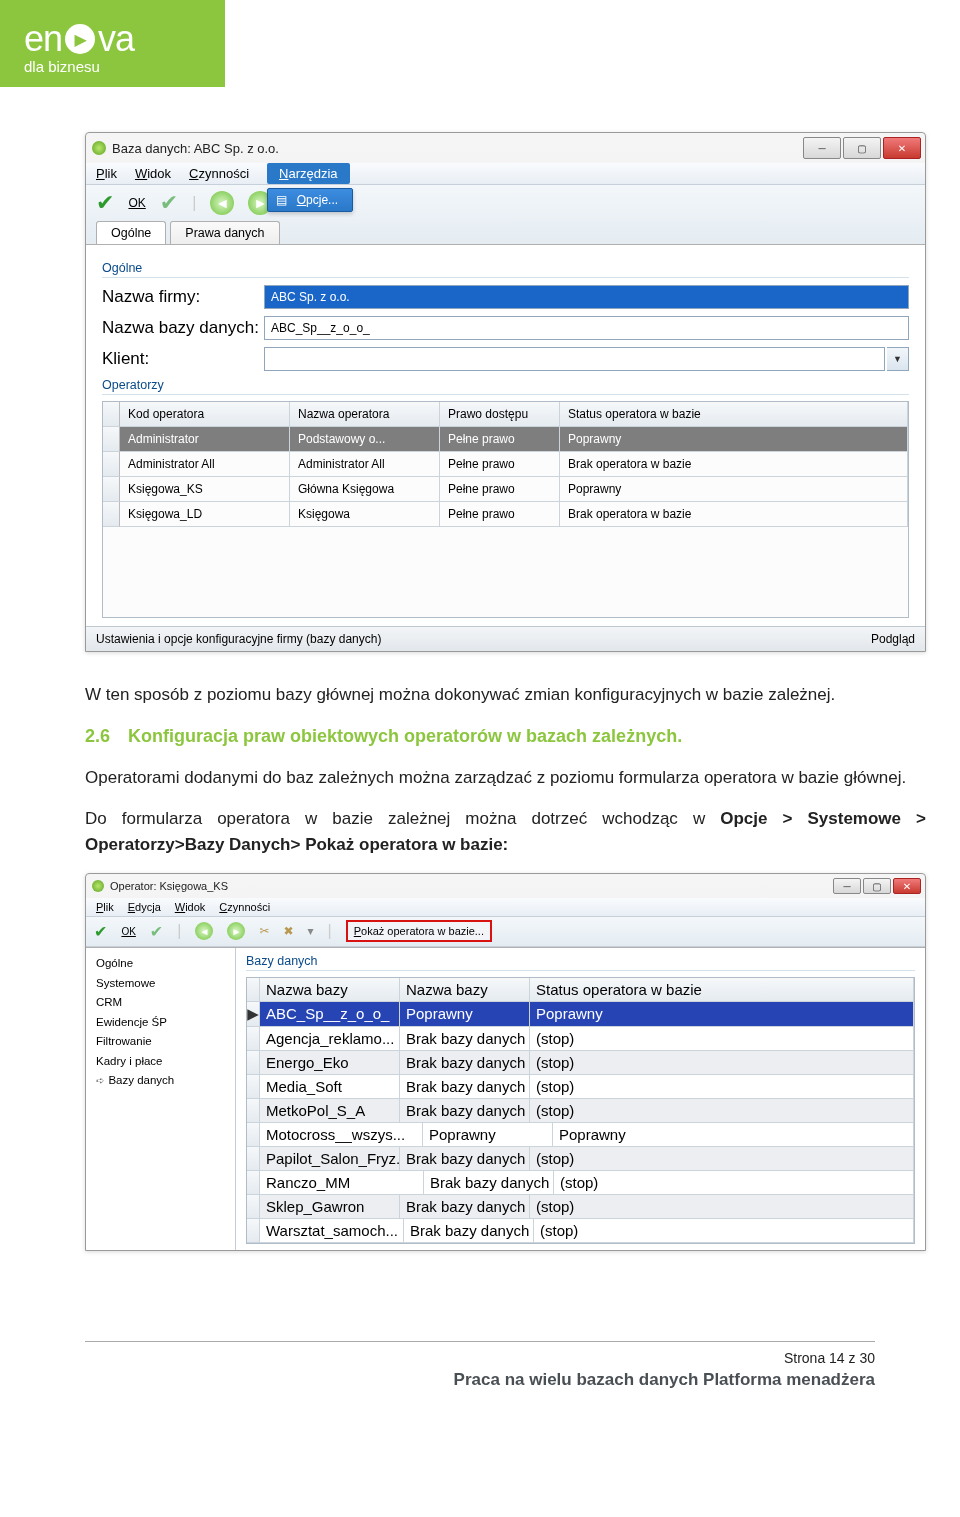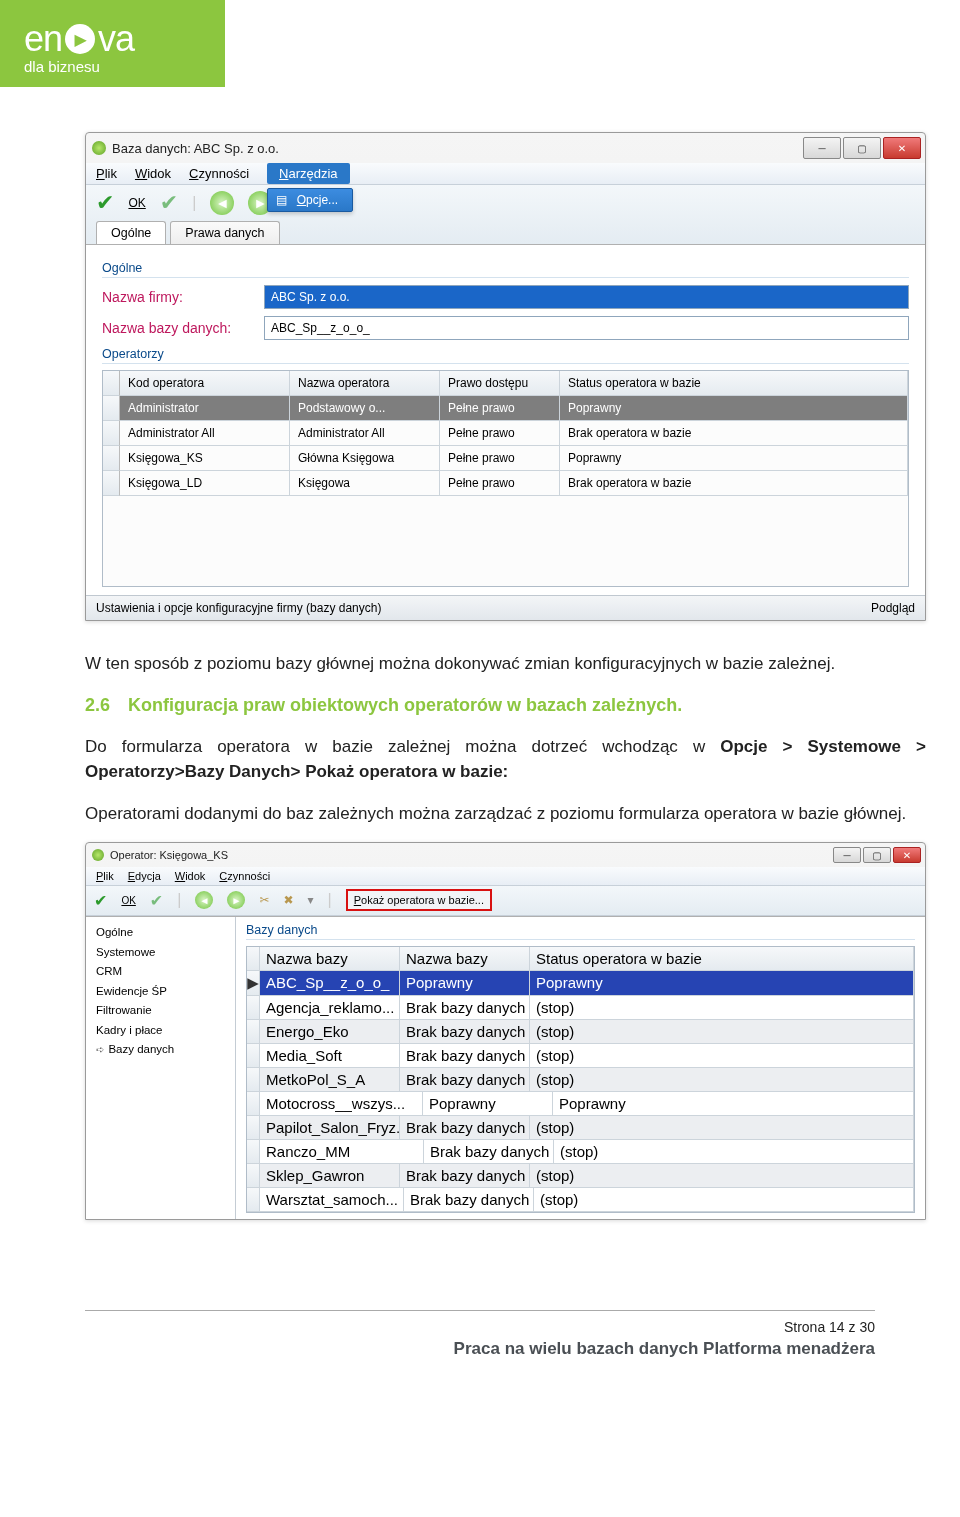"Nazwa firmy:" .field-label { color: #be185d -> #000000; font-size: 14px -> 17px }
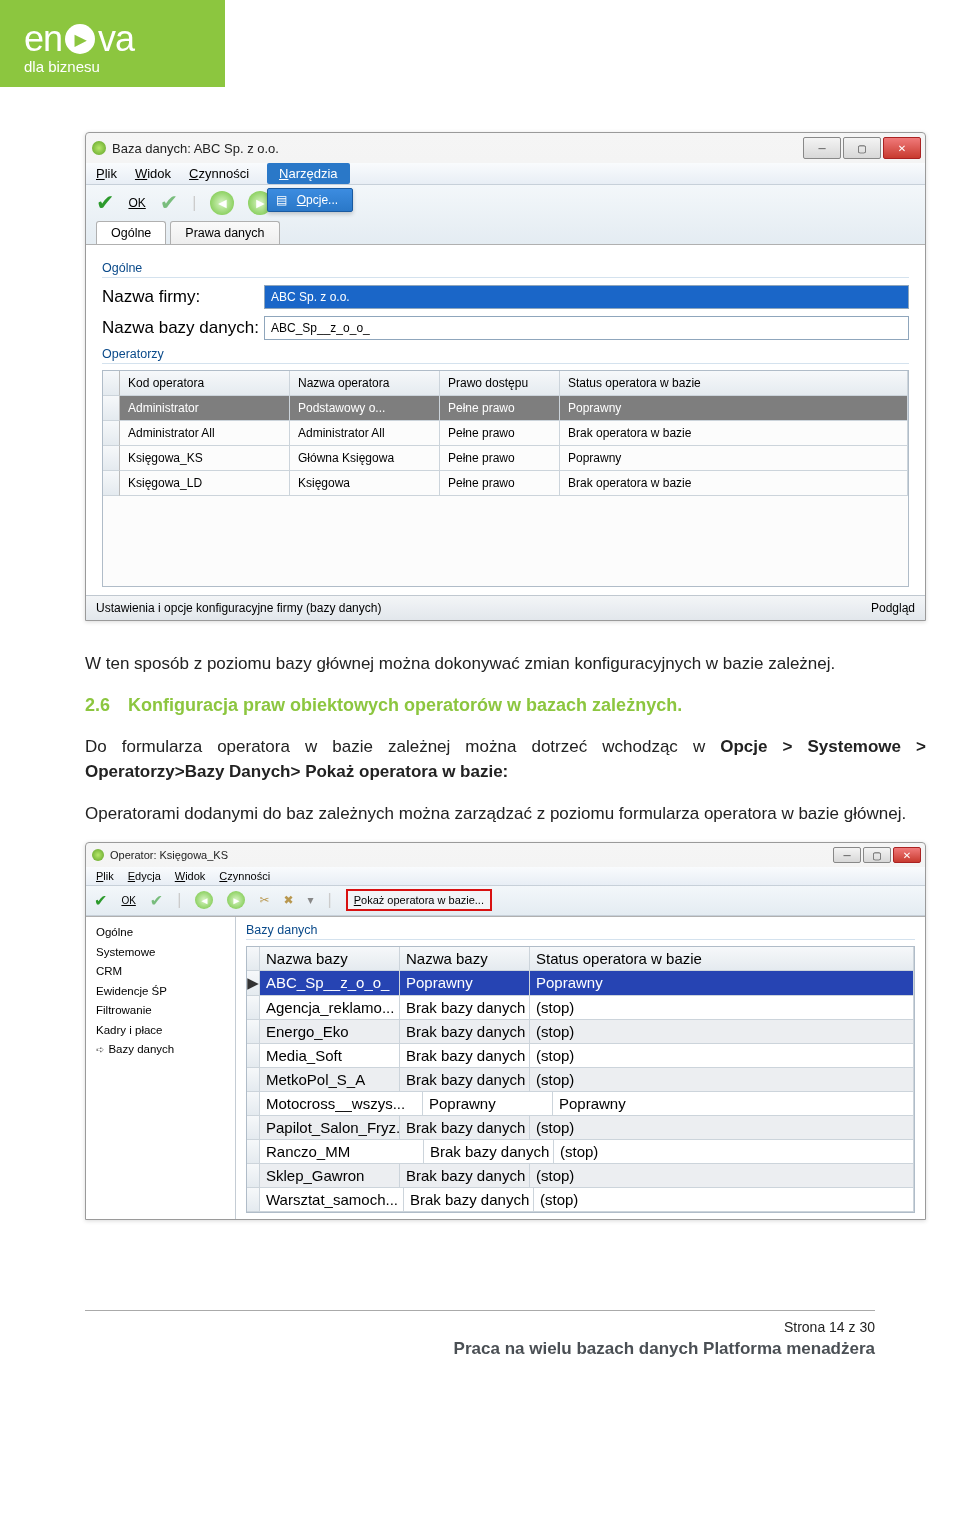"Klient:" div.field-row { html: none -> <div> <div>Klient:</div> <input> <div>▼</div> </div> }
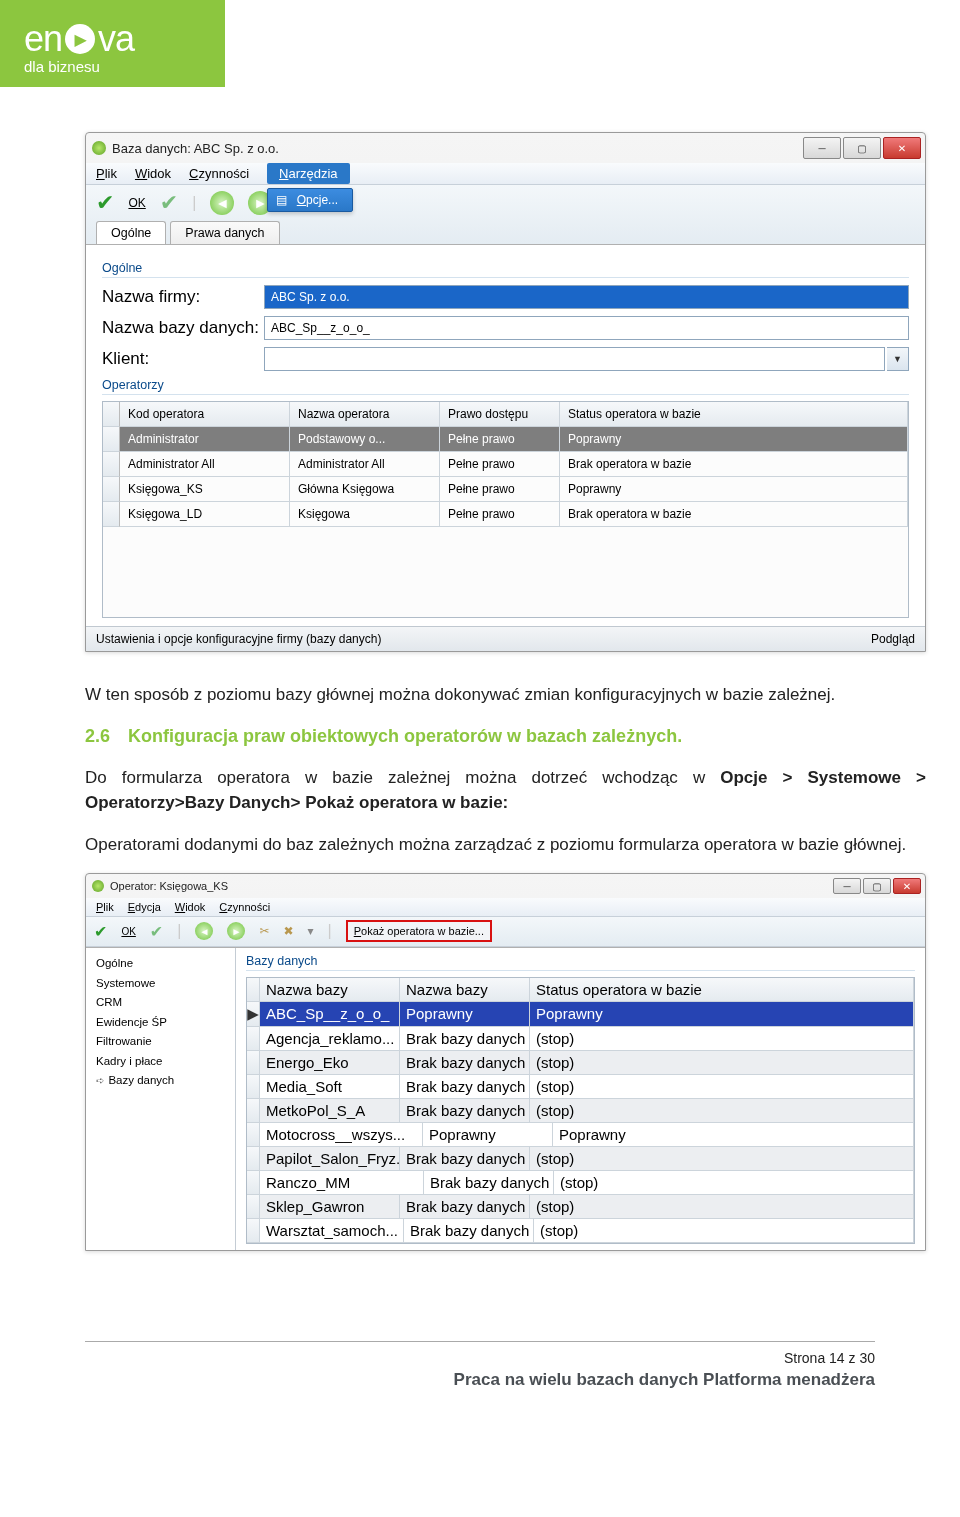"Do formularza operatora w bazie" p { order: before "Operatorami dodanymi do baz zależnych" -> after "Operatorami dodanymi do baz zależnych" }
